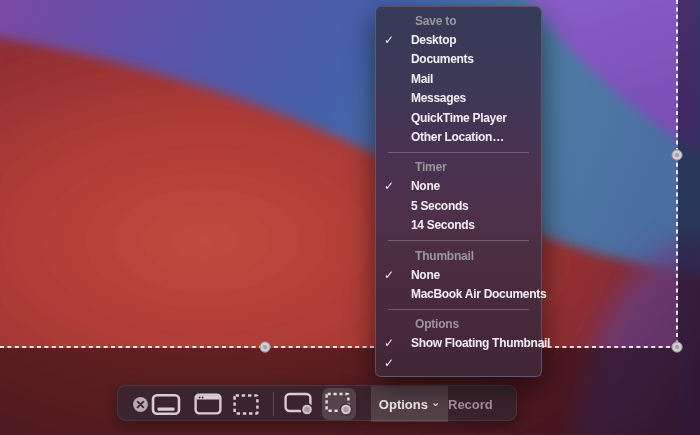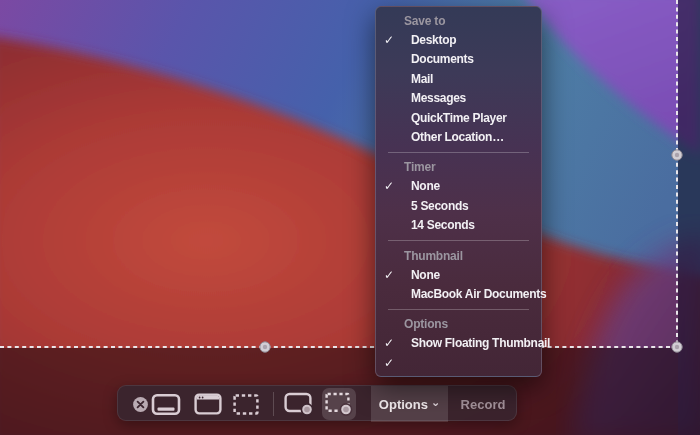"Save to" .m-header { padding-left: 28px -> 39px }
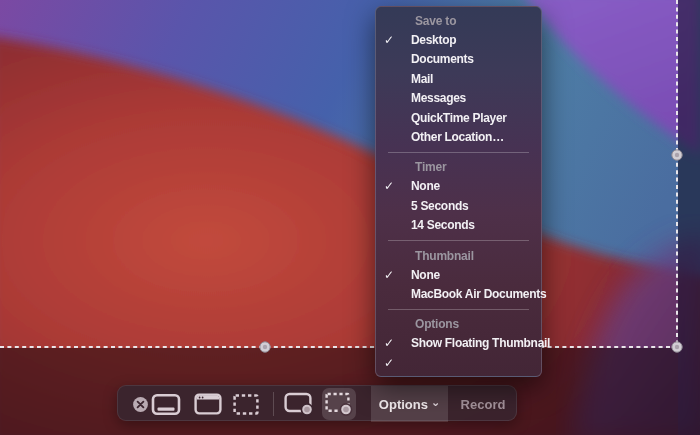"Record" .record-btn { justify-content: center -> none }
